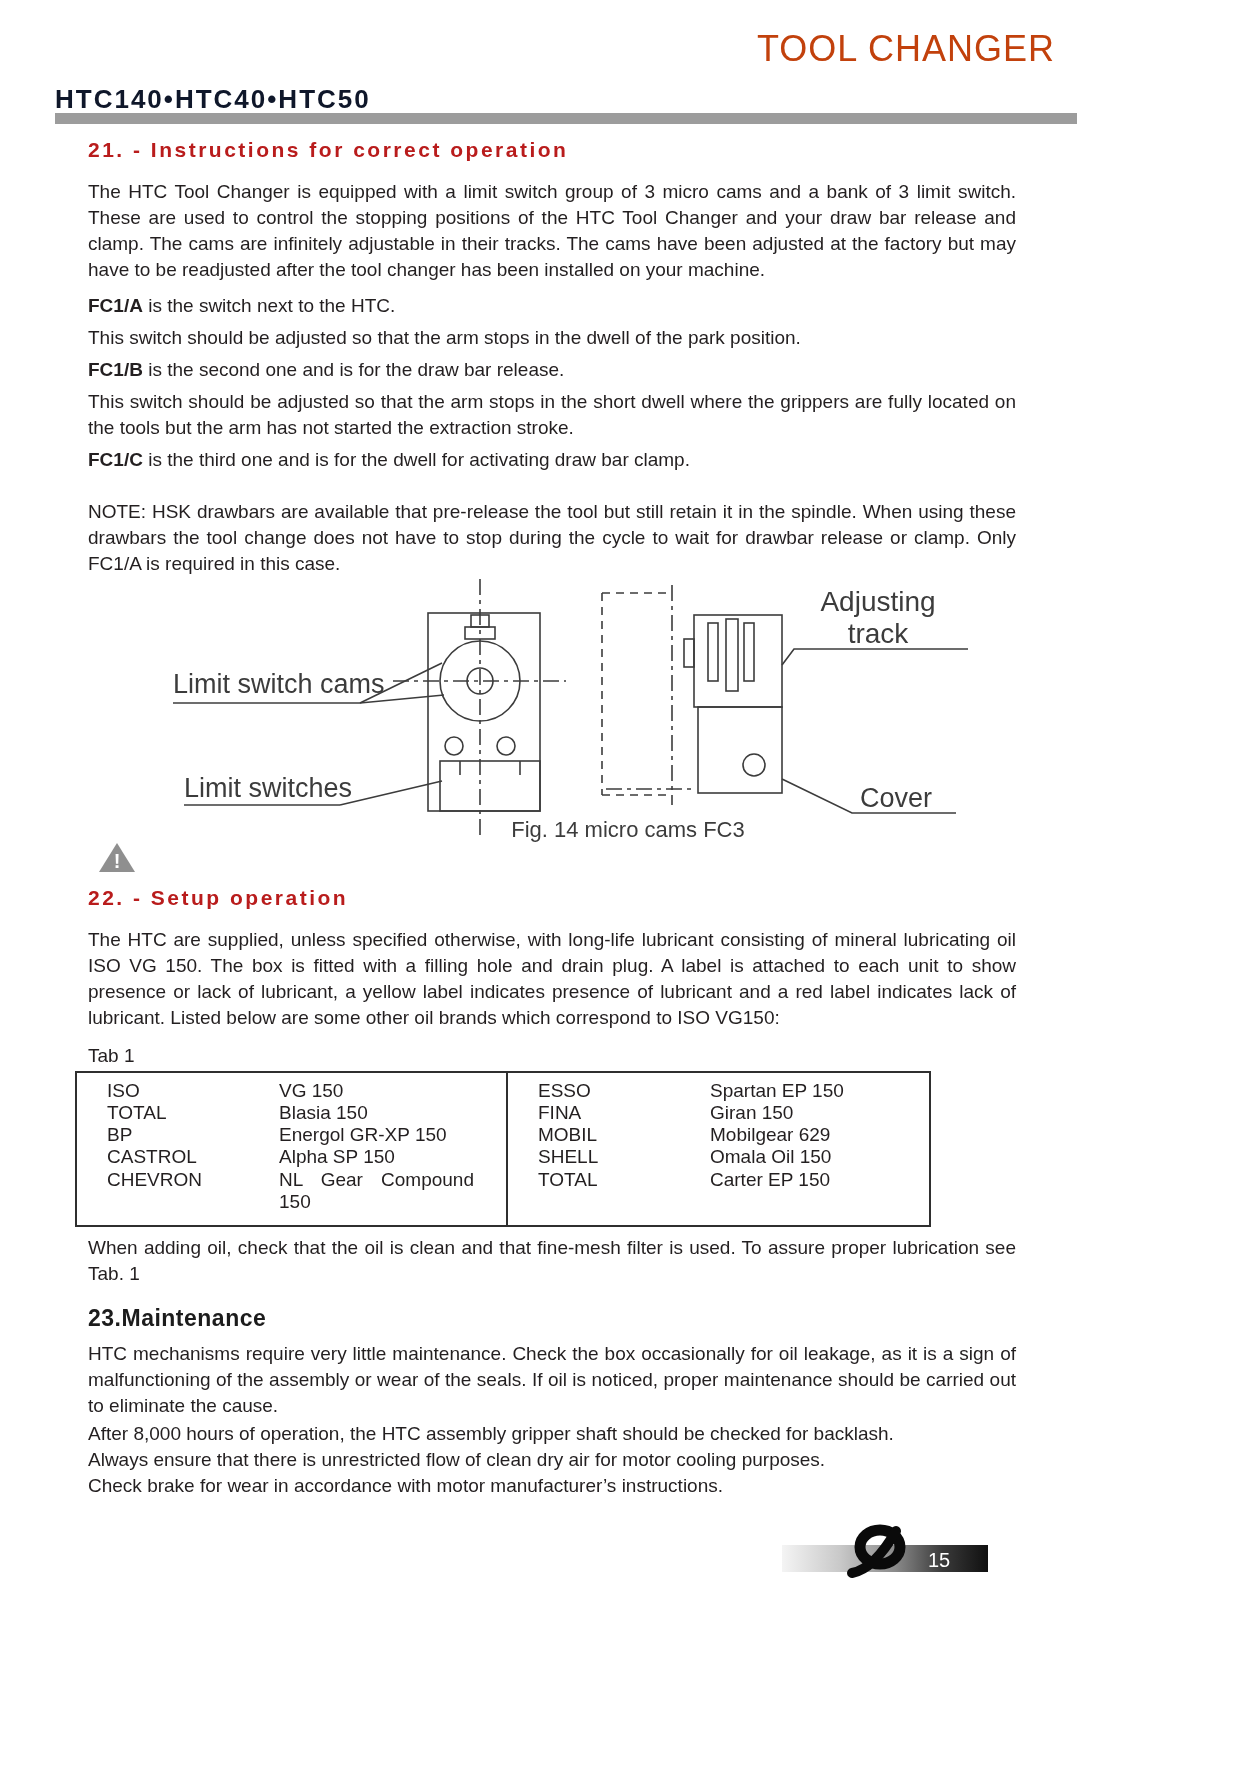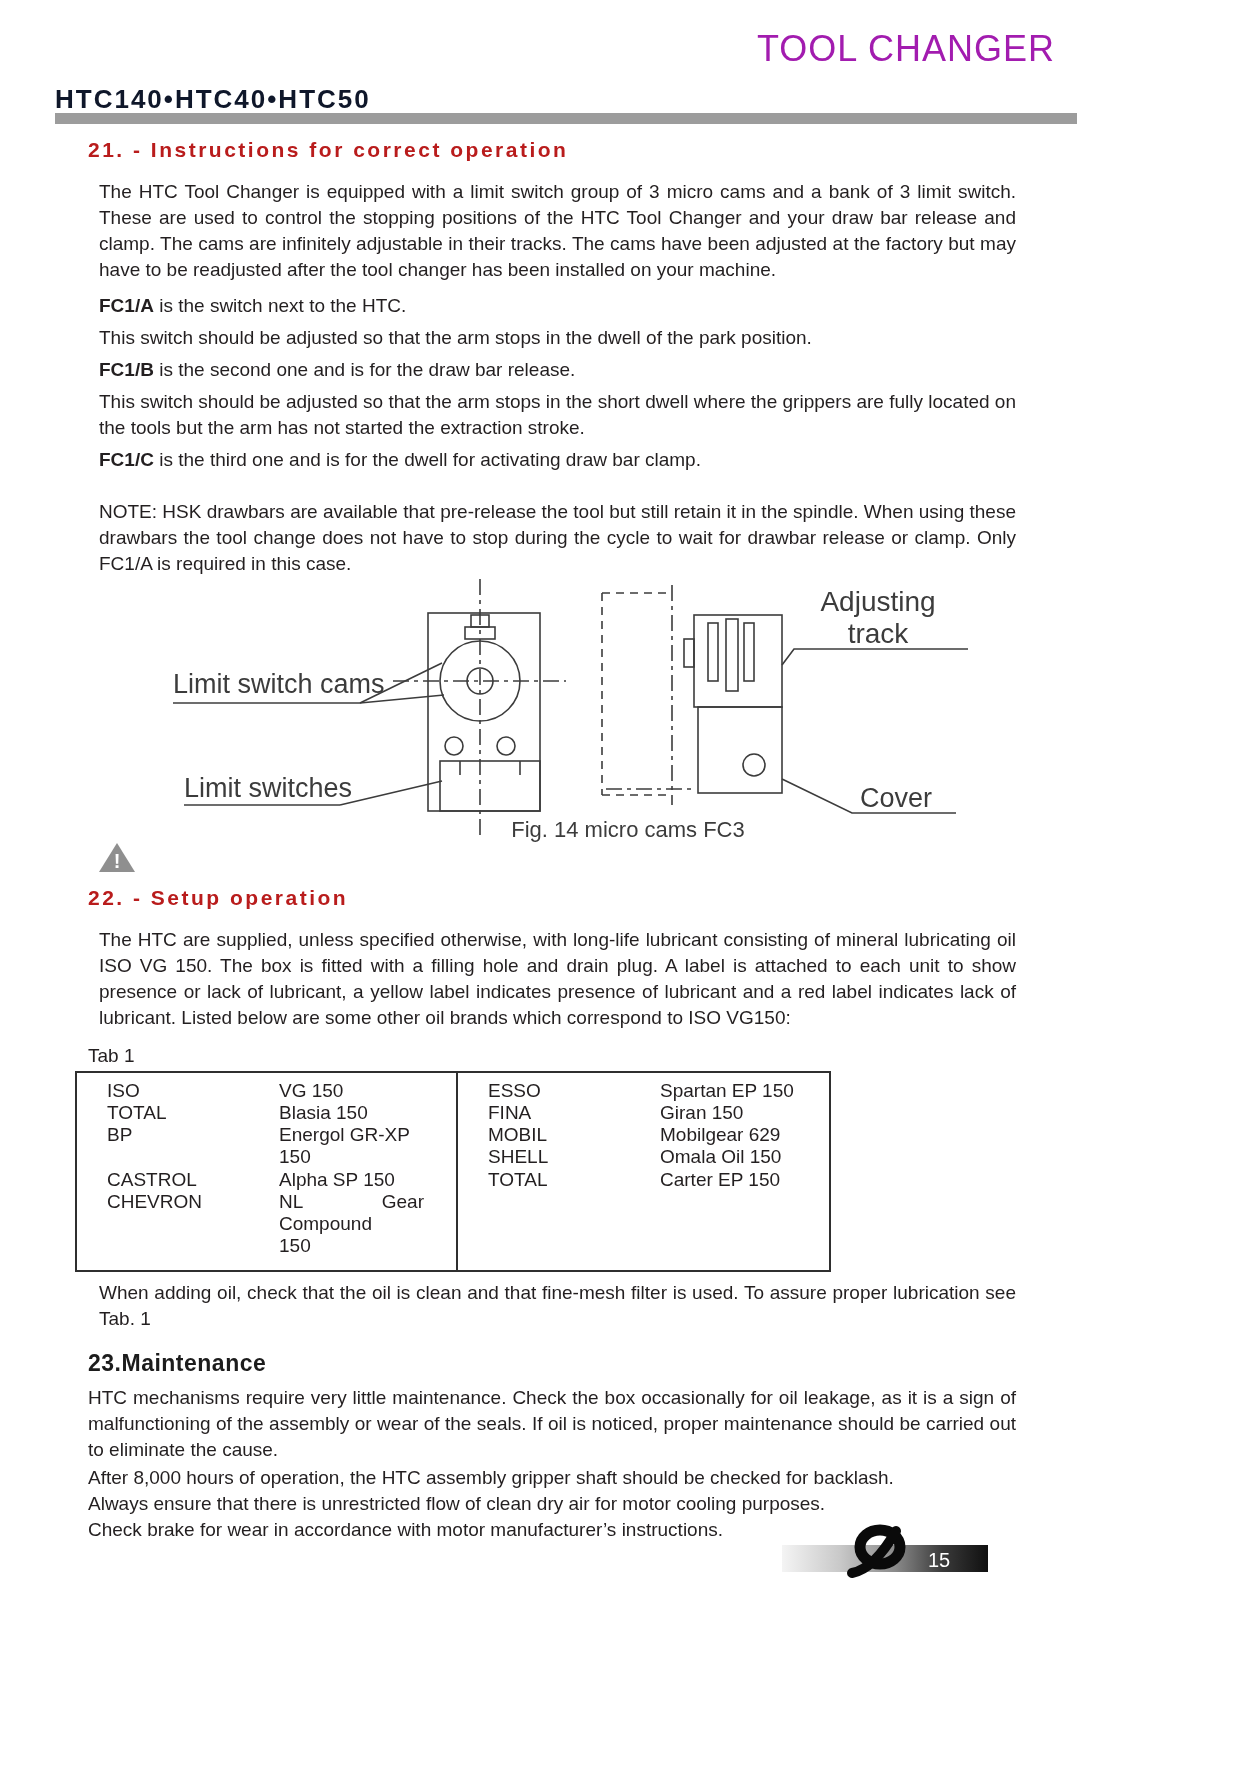"TOOL CHANGER" .doc-title { color: #a21caf -> #c2410c }
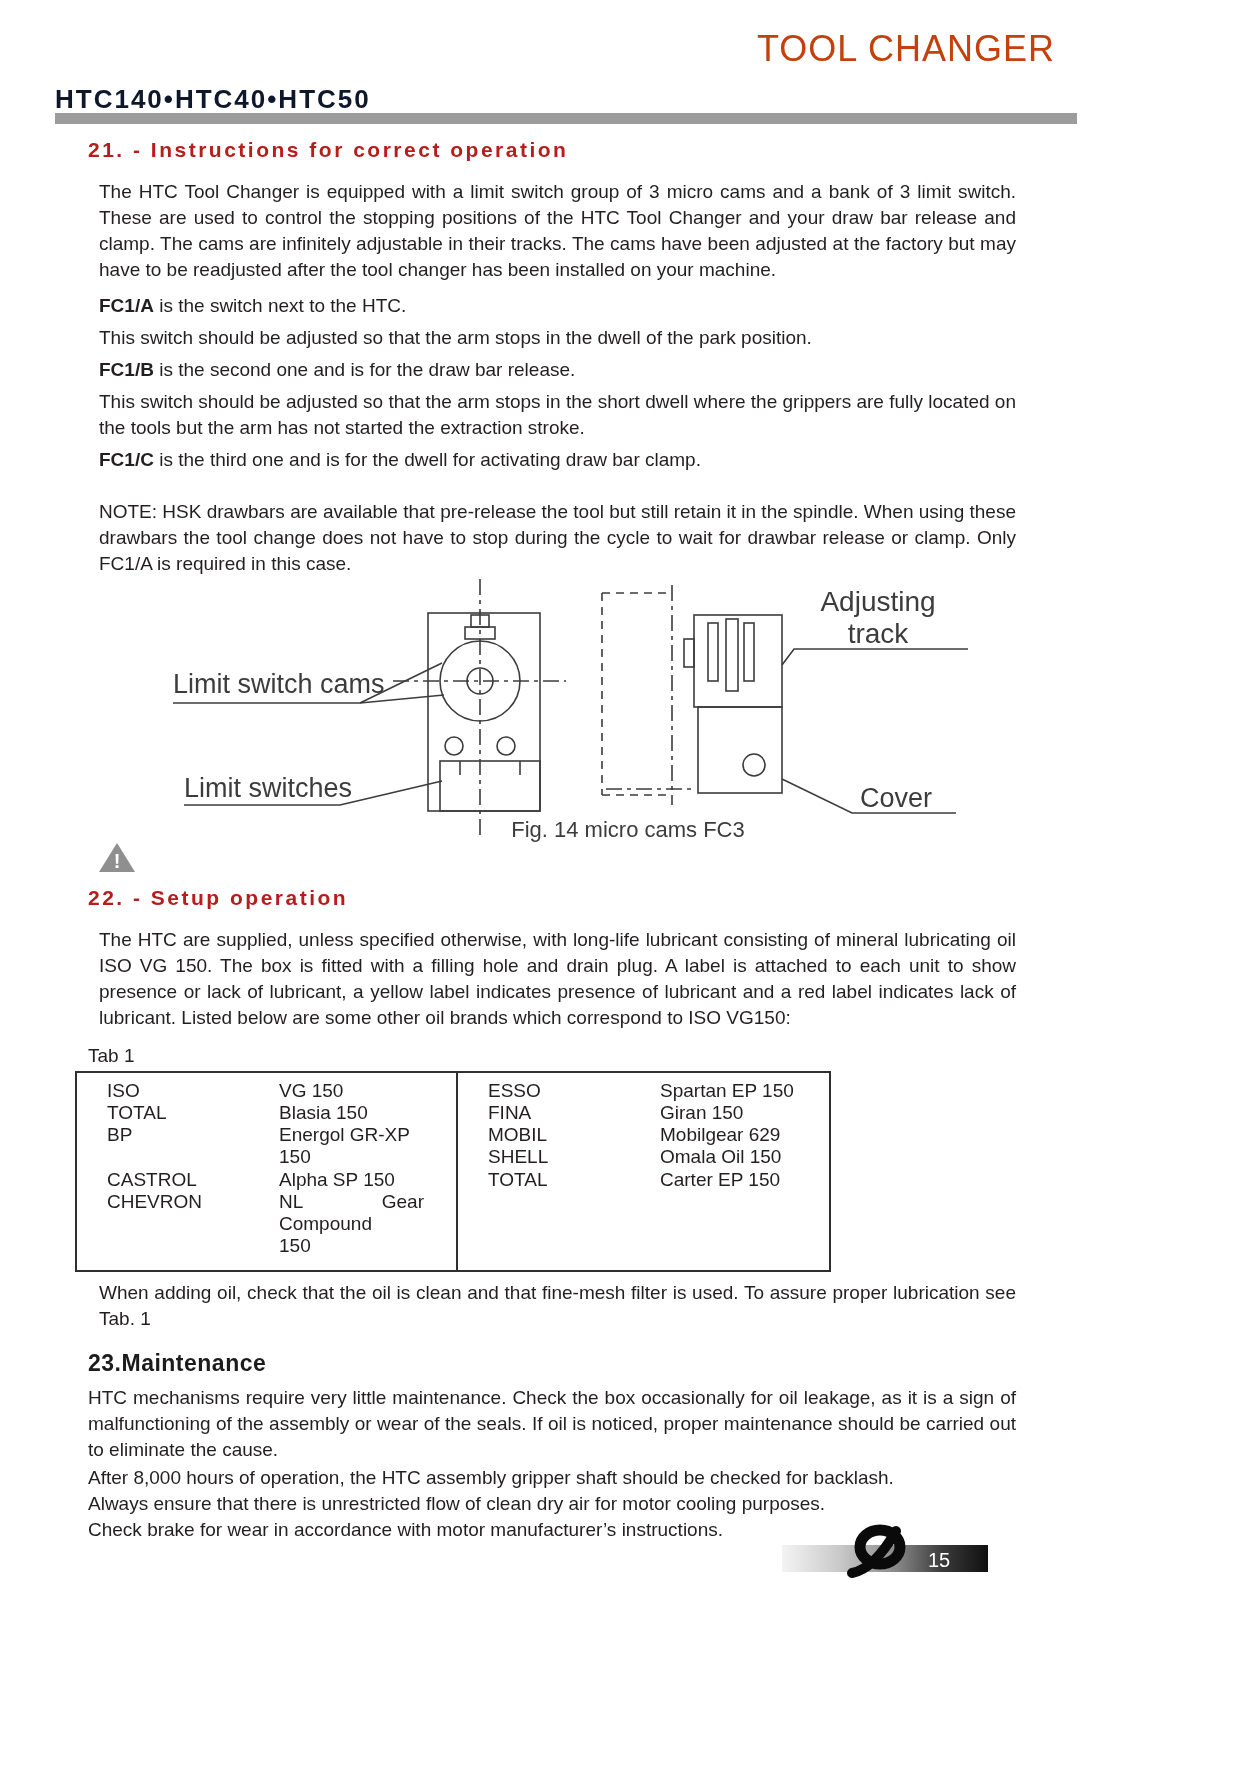"The HTC Tool Changer is" p.just { margin-left: 11px -> none }
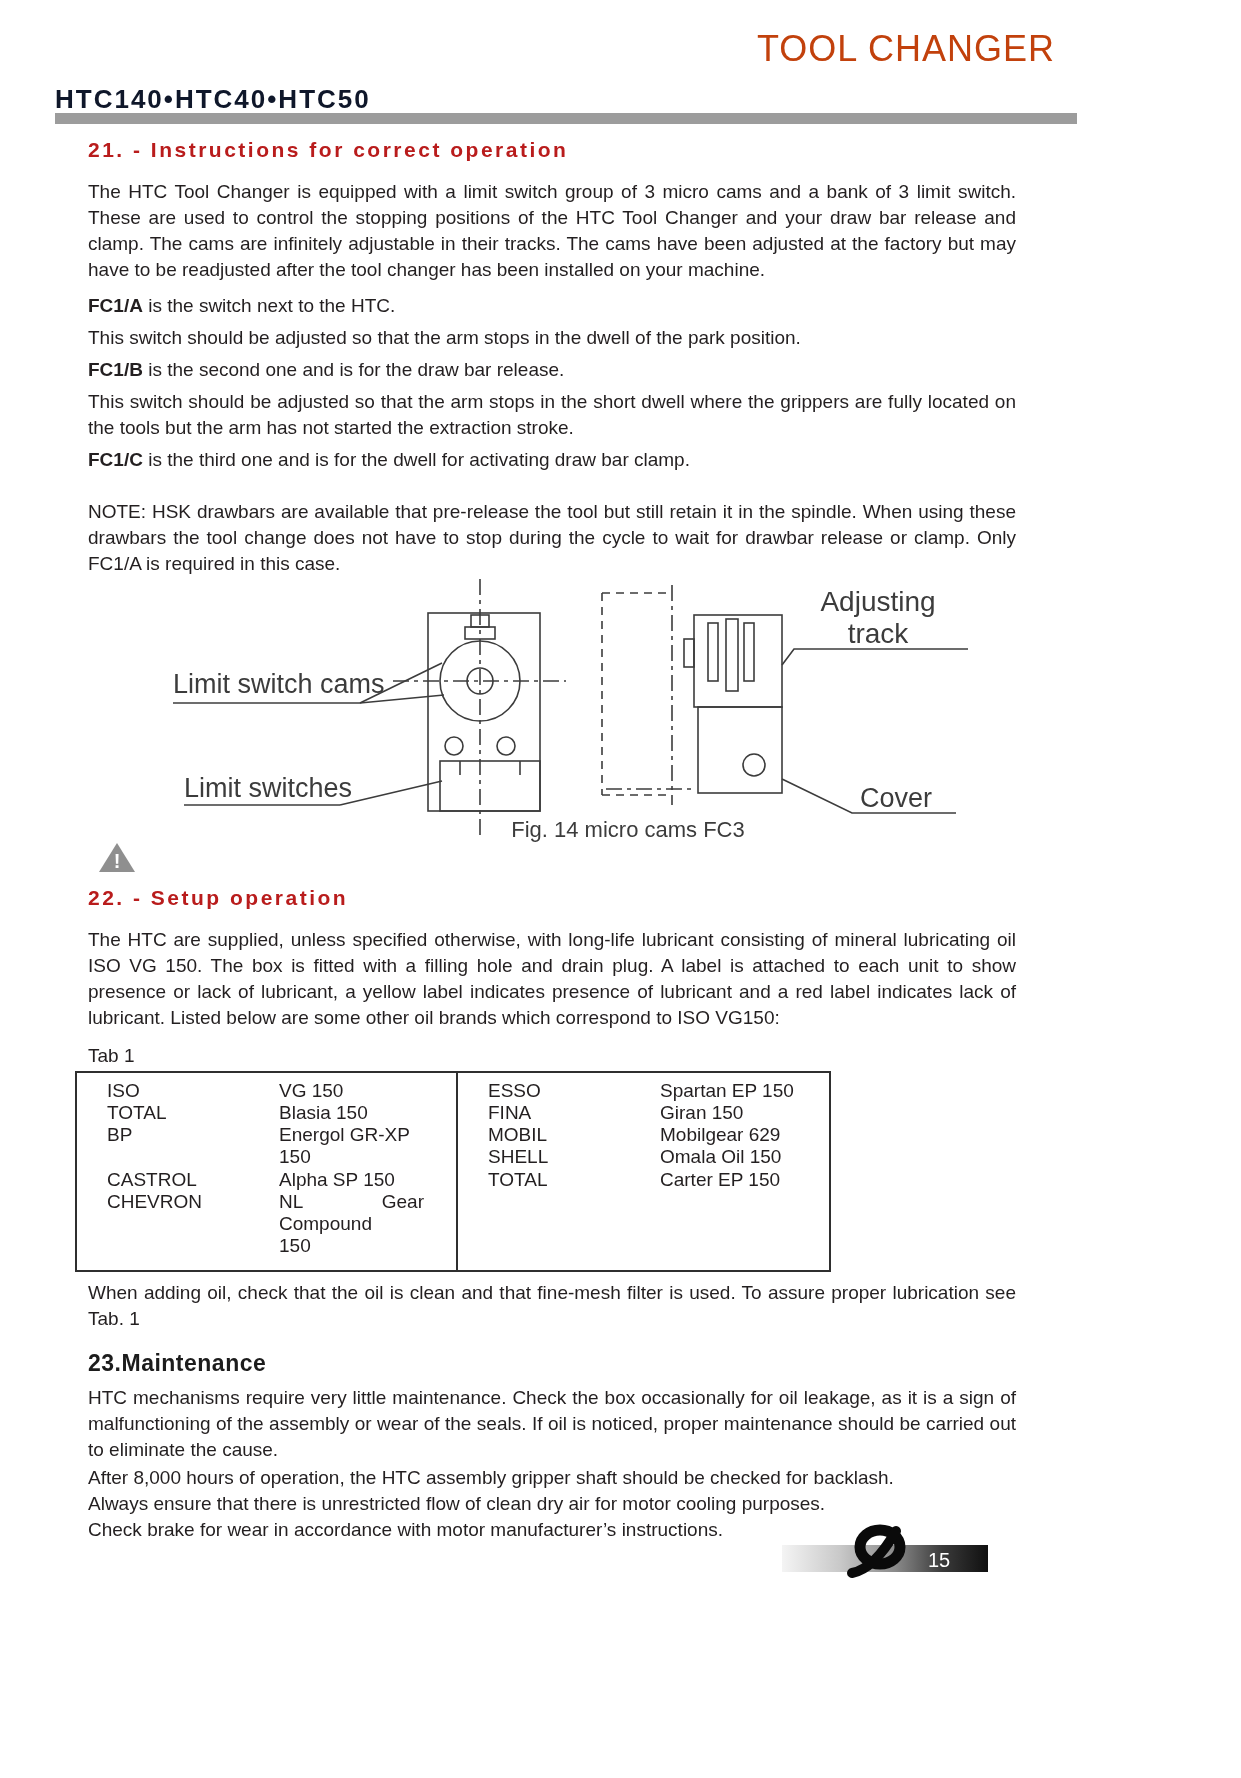"ISO" .oil-table { width: 756px -> 856px }
